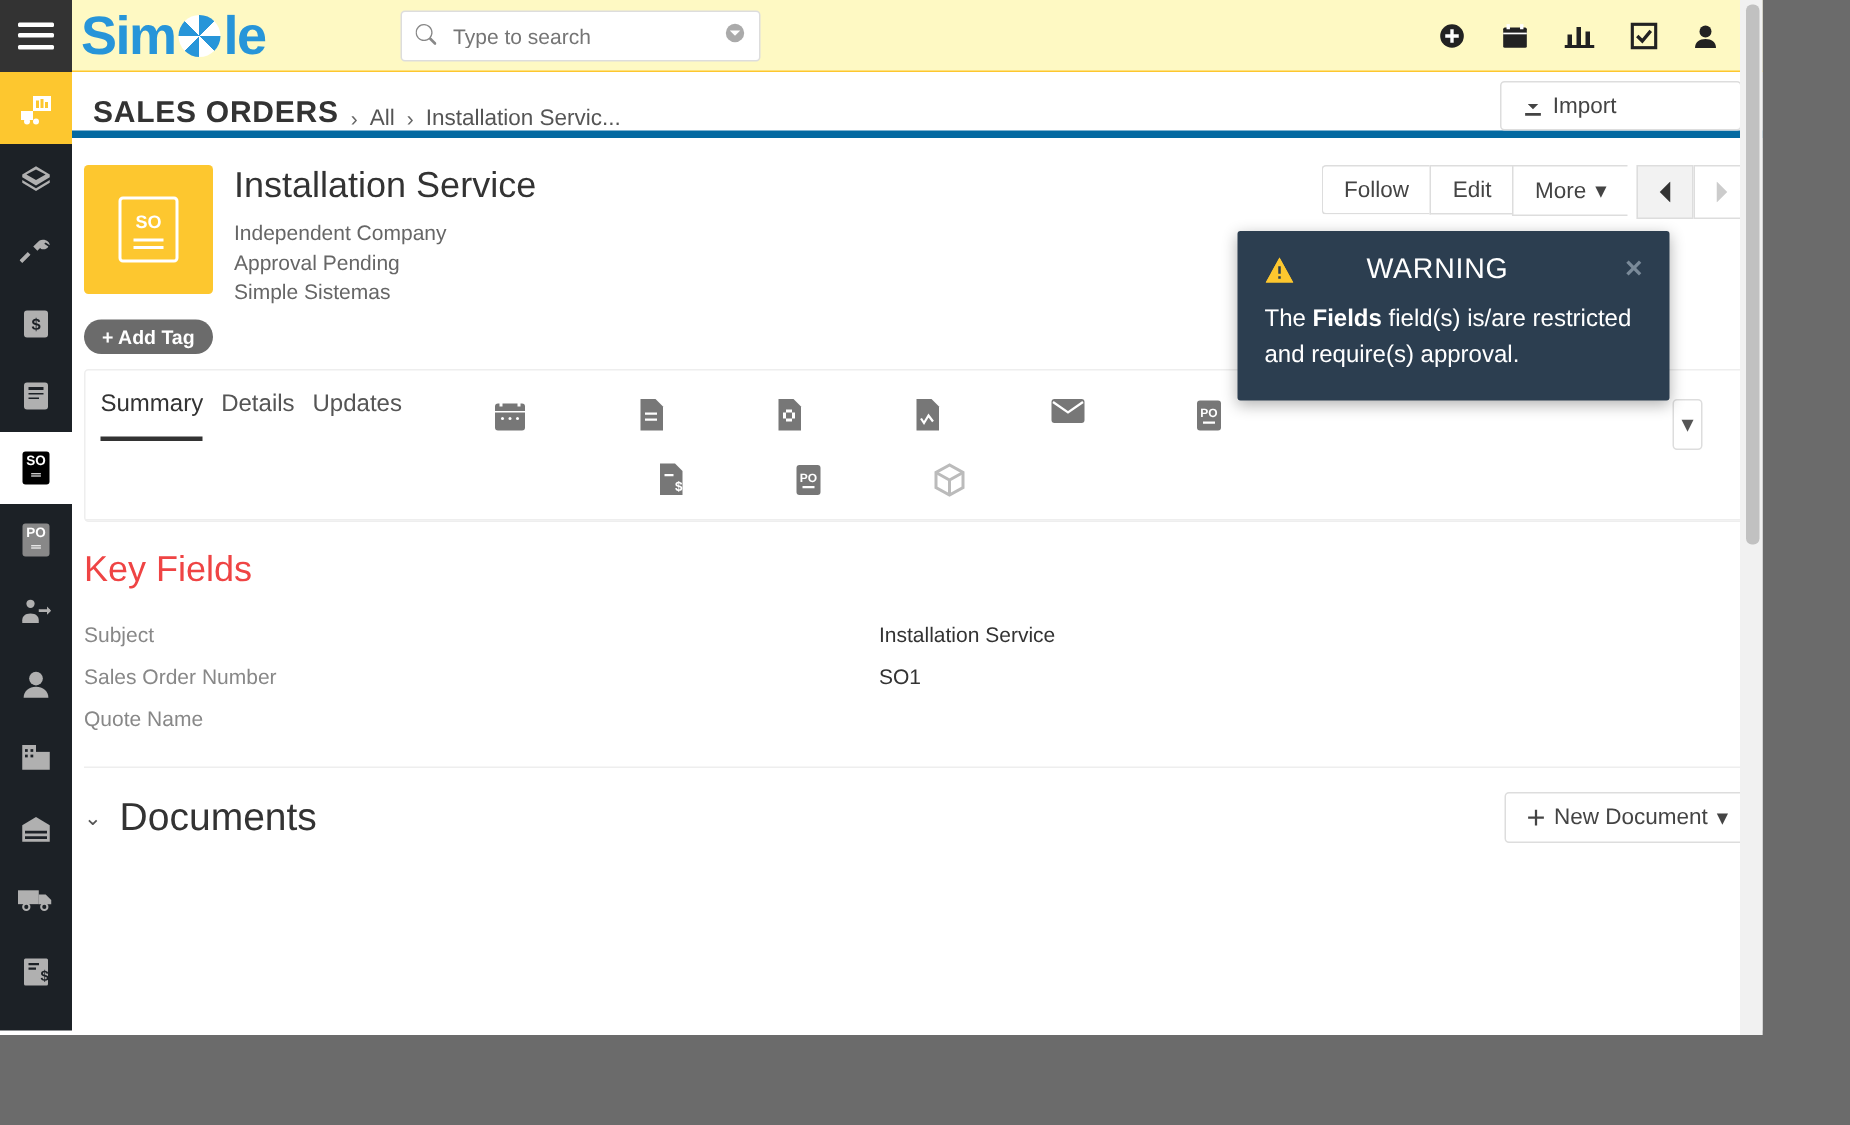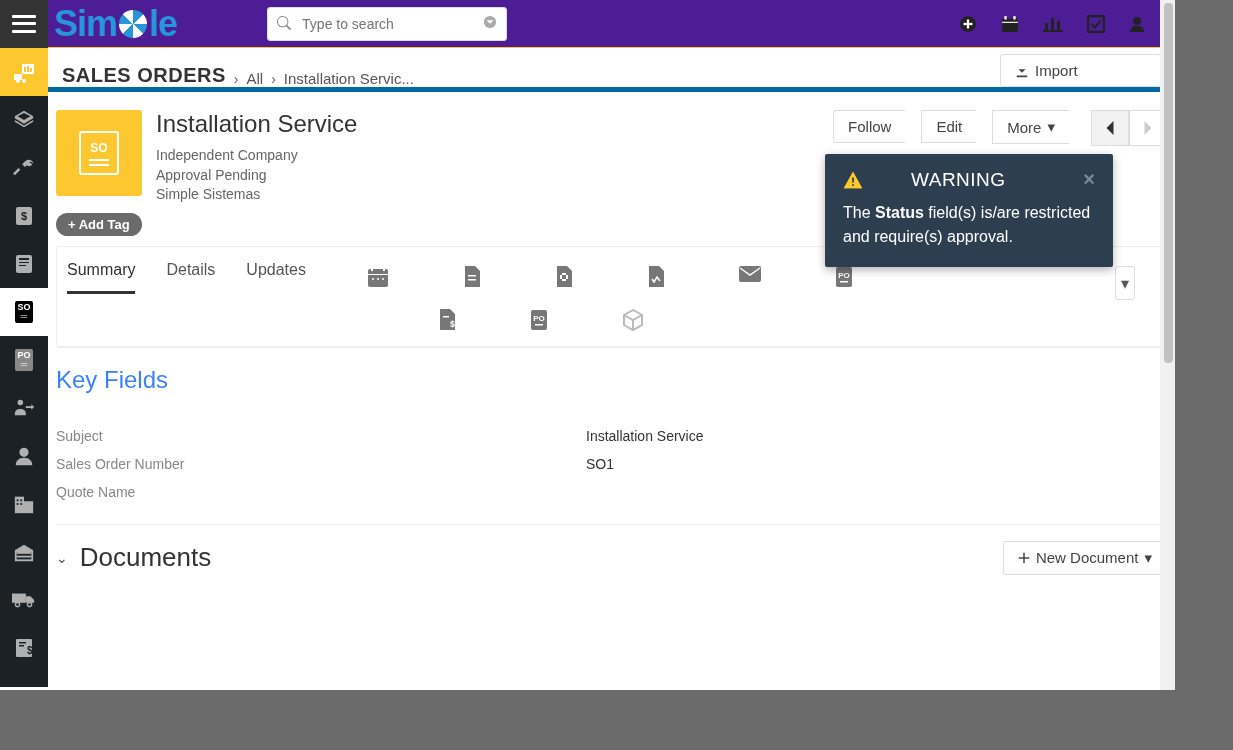"Sim" .topbar { background: #4c1d95 -> #fef9c3 }
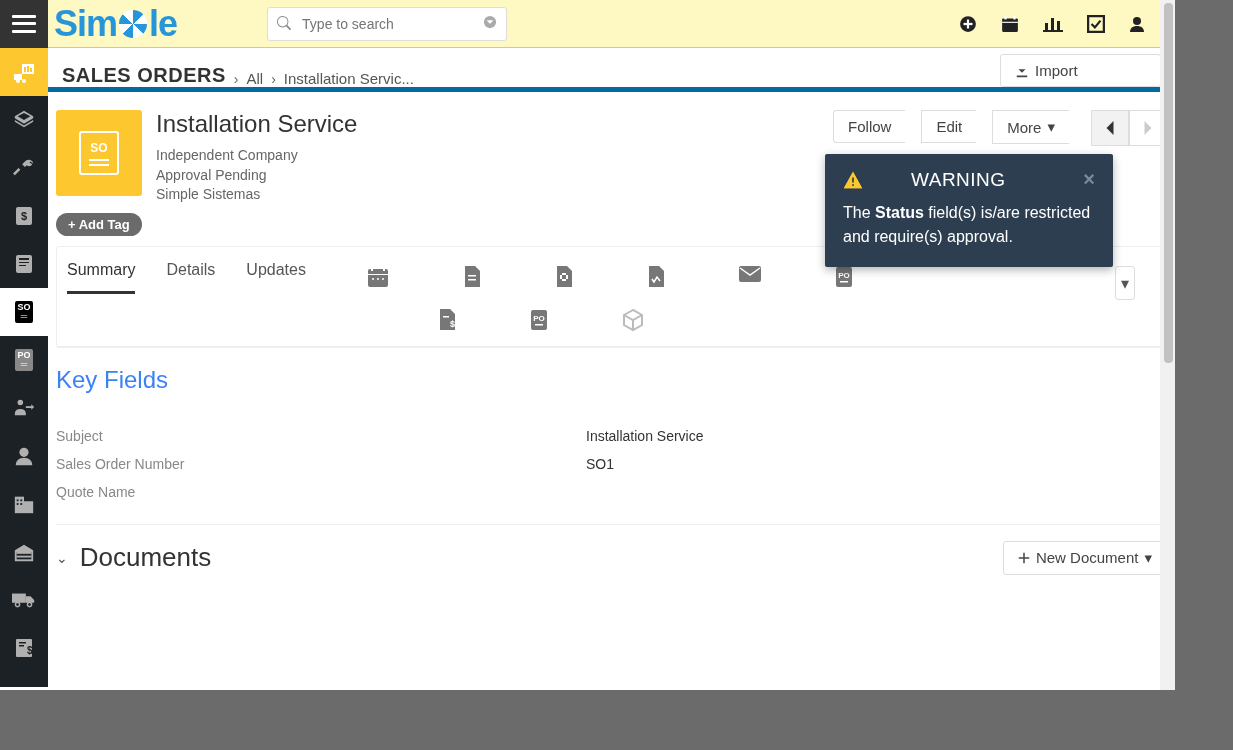"Follow" .record-actions { gap: 16px -> 0 }
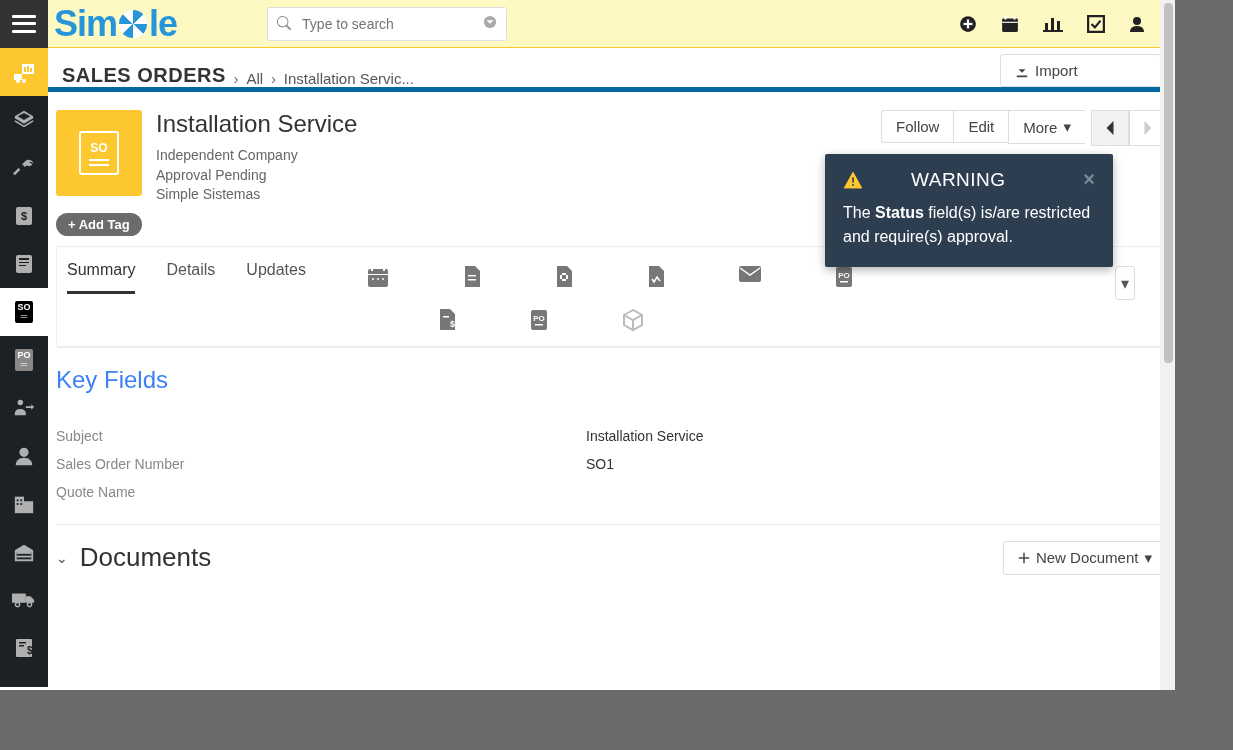"Status" b { text: Status -> Fields }
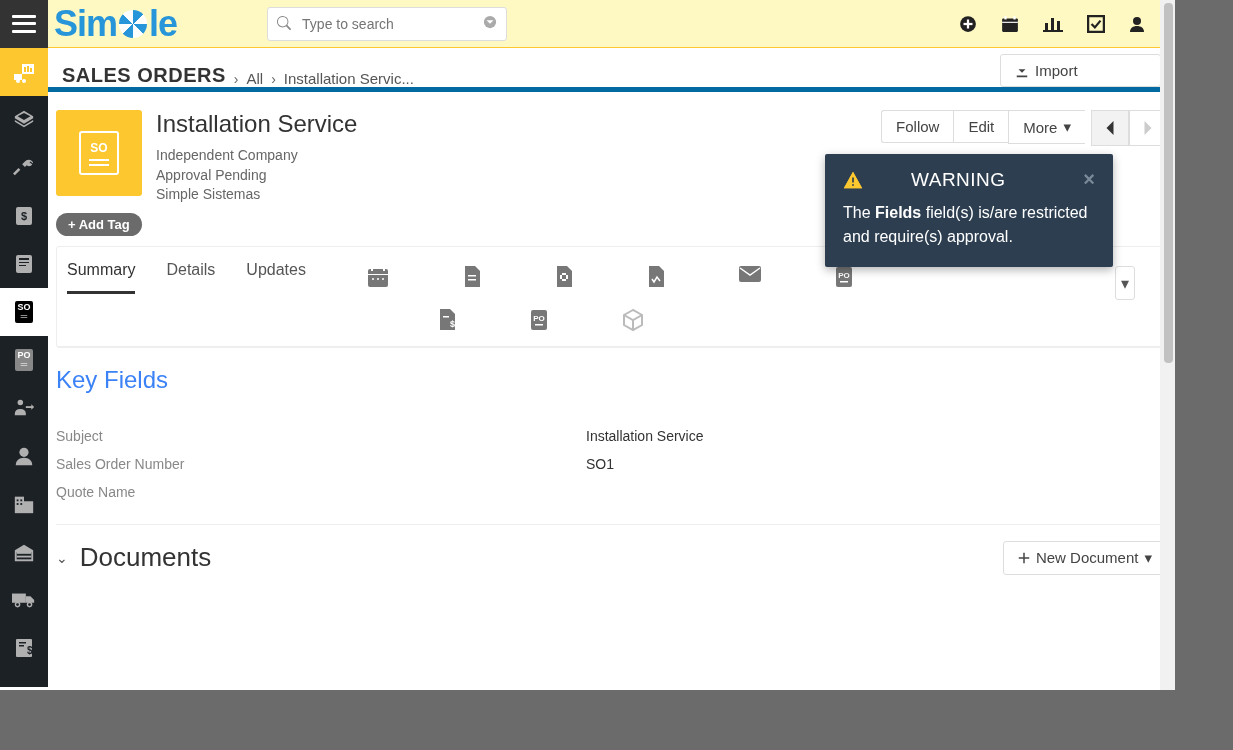"Summary" .tabs-left { gap: 31px -> 12px }
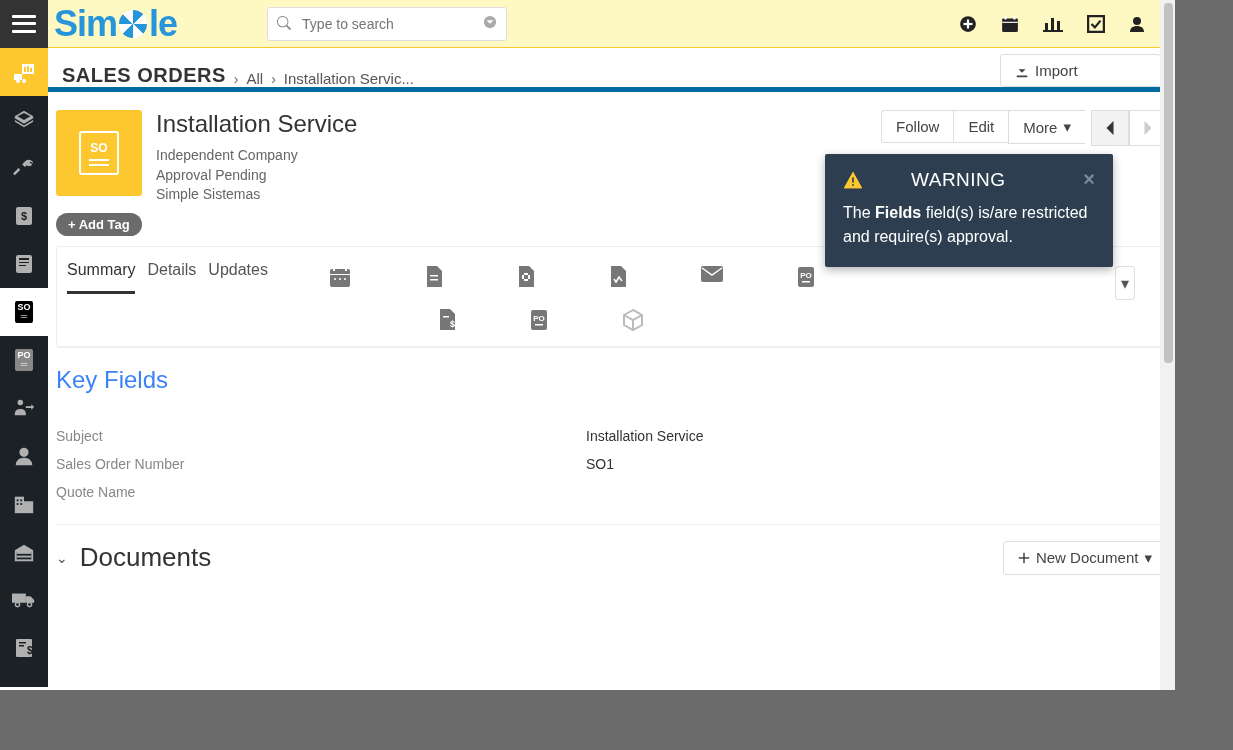"Key Fields" .kf-title { color: #3b82f6 -> #ef4444; margin-bottom: 28px -> 15px }
